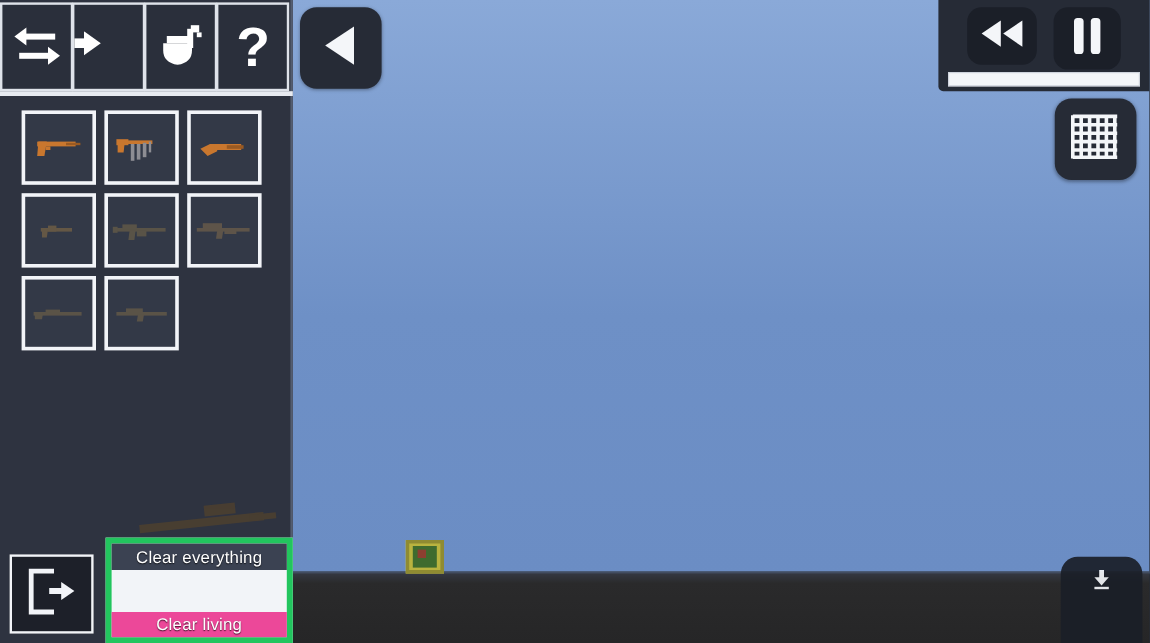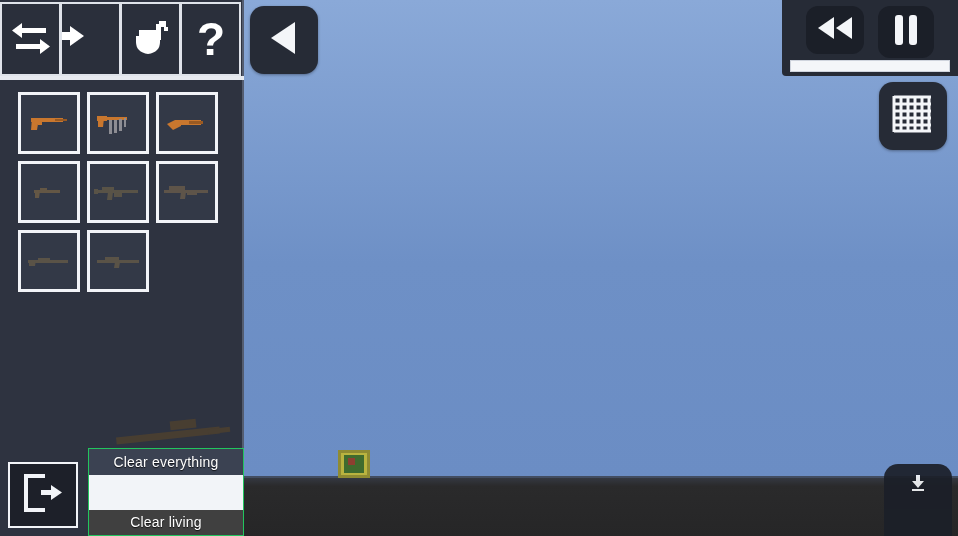"Clear everything" #clear-stack { border: 1px solid #22c55e -> 5px solid #22c55e }
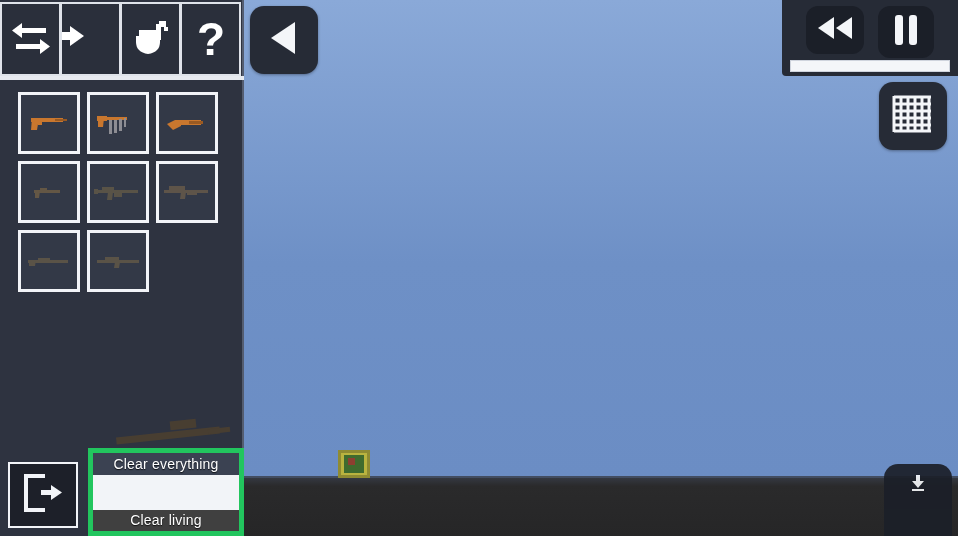"Clear living" #clear-living { background: #404040 -> #ec4899 }
